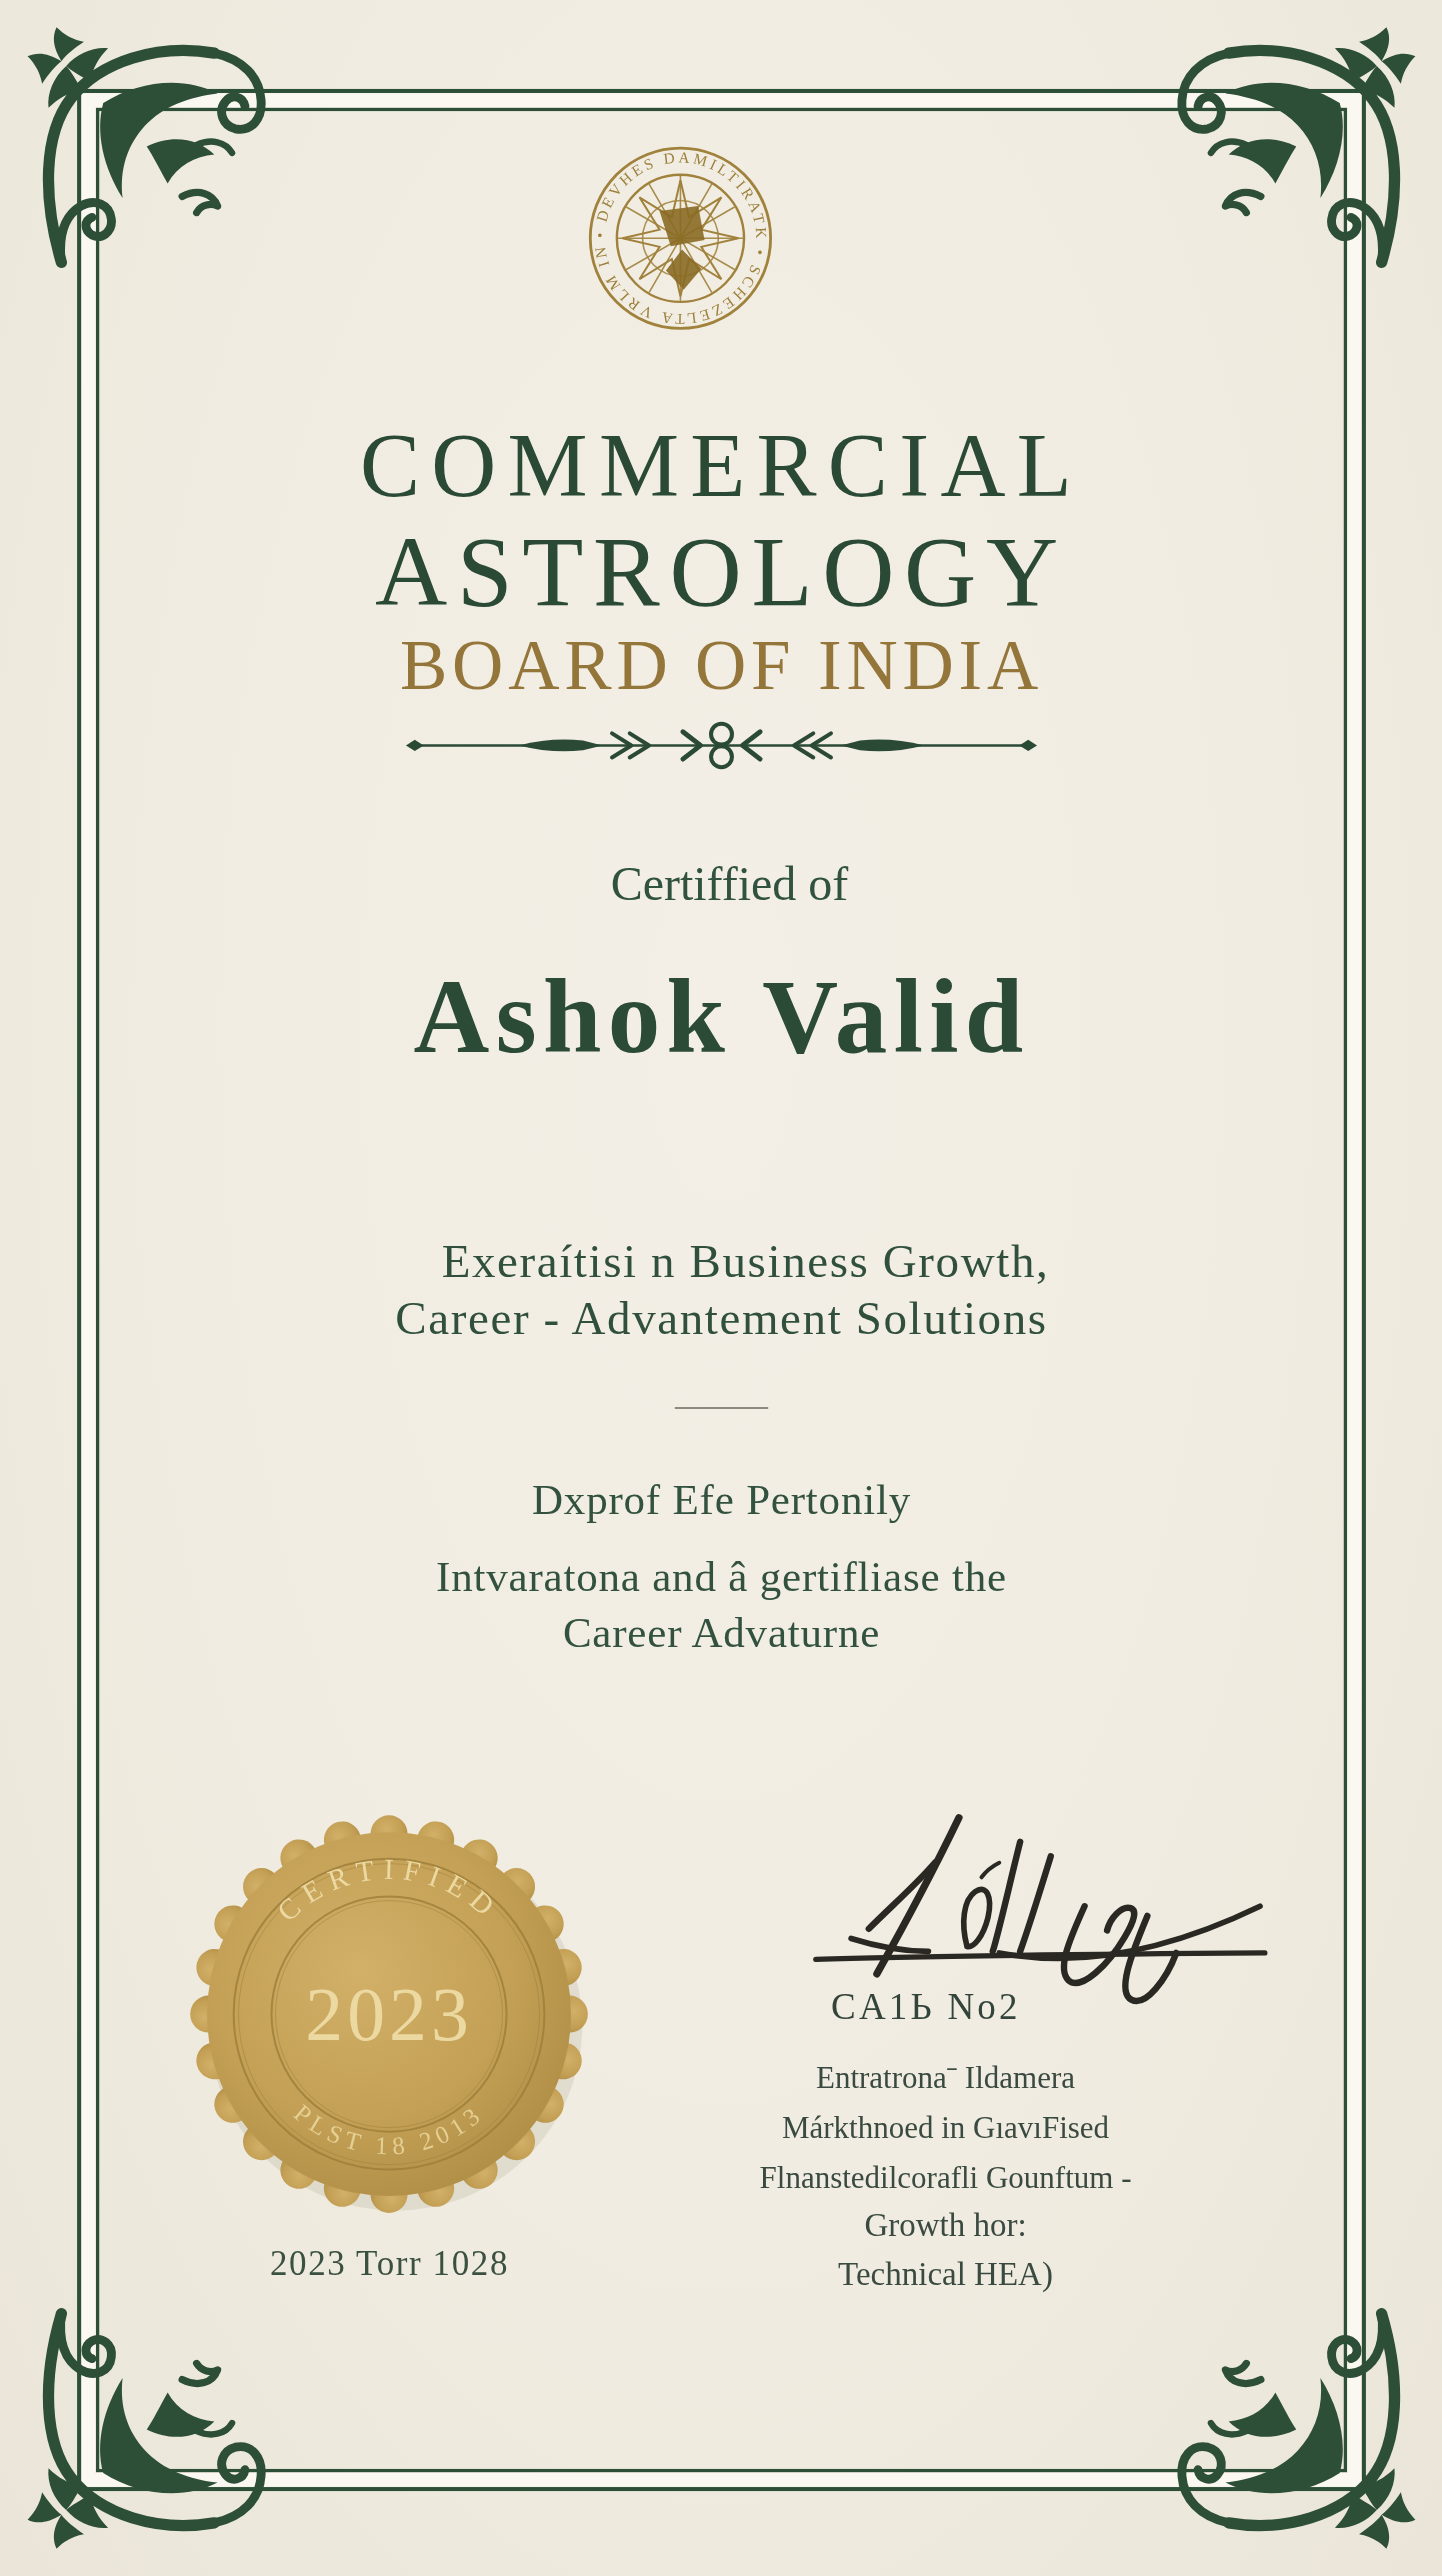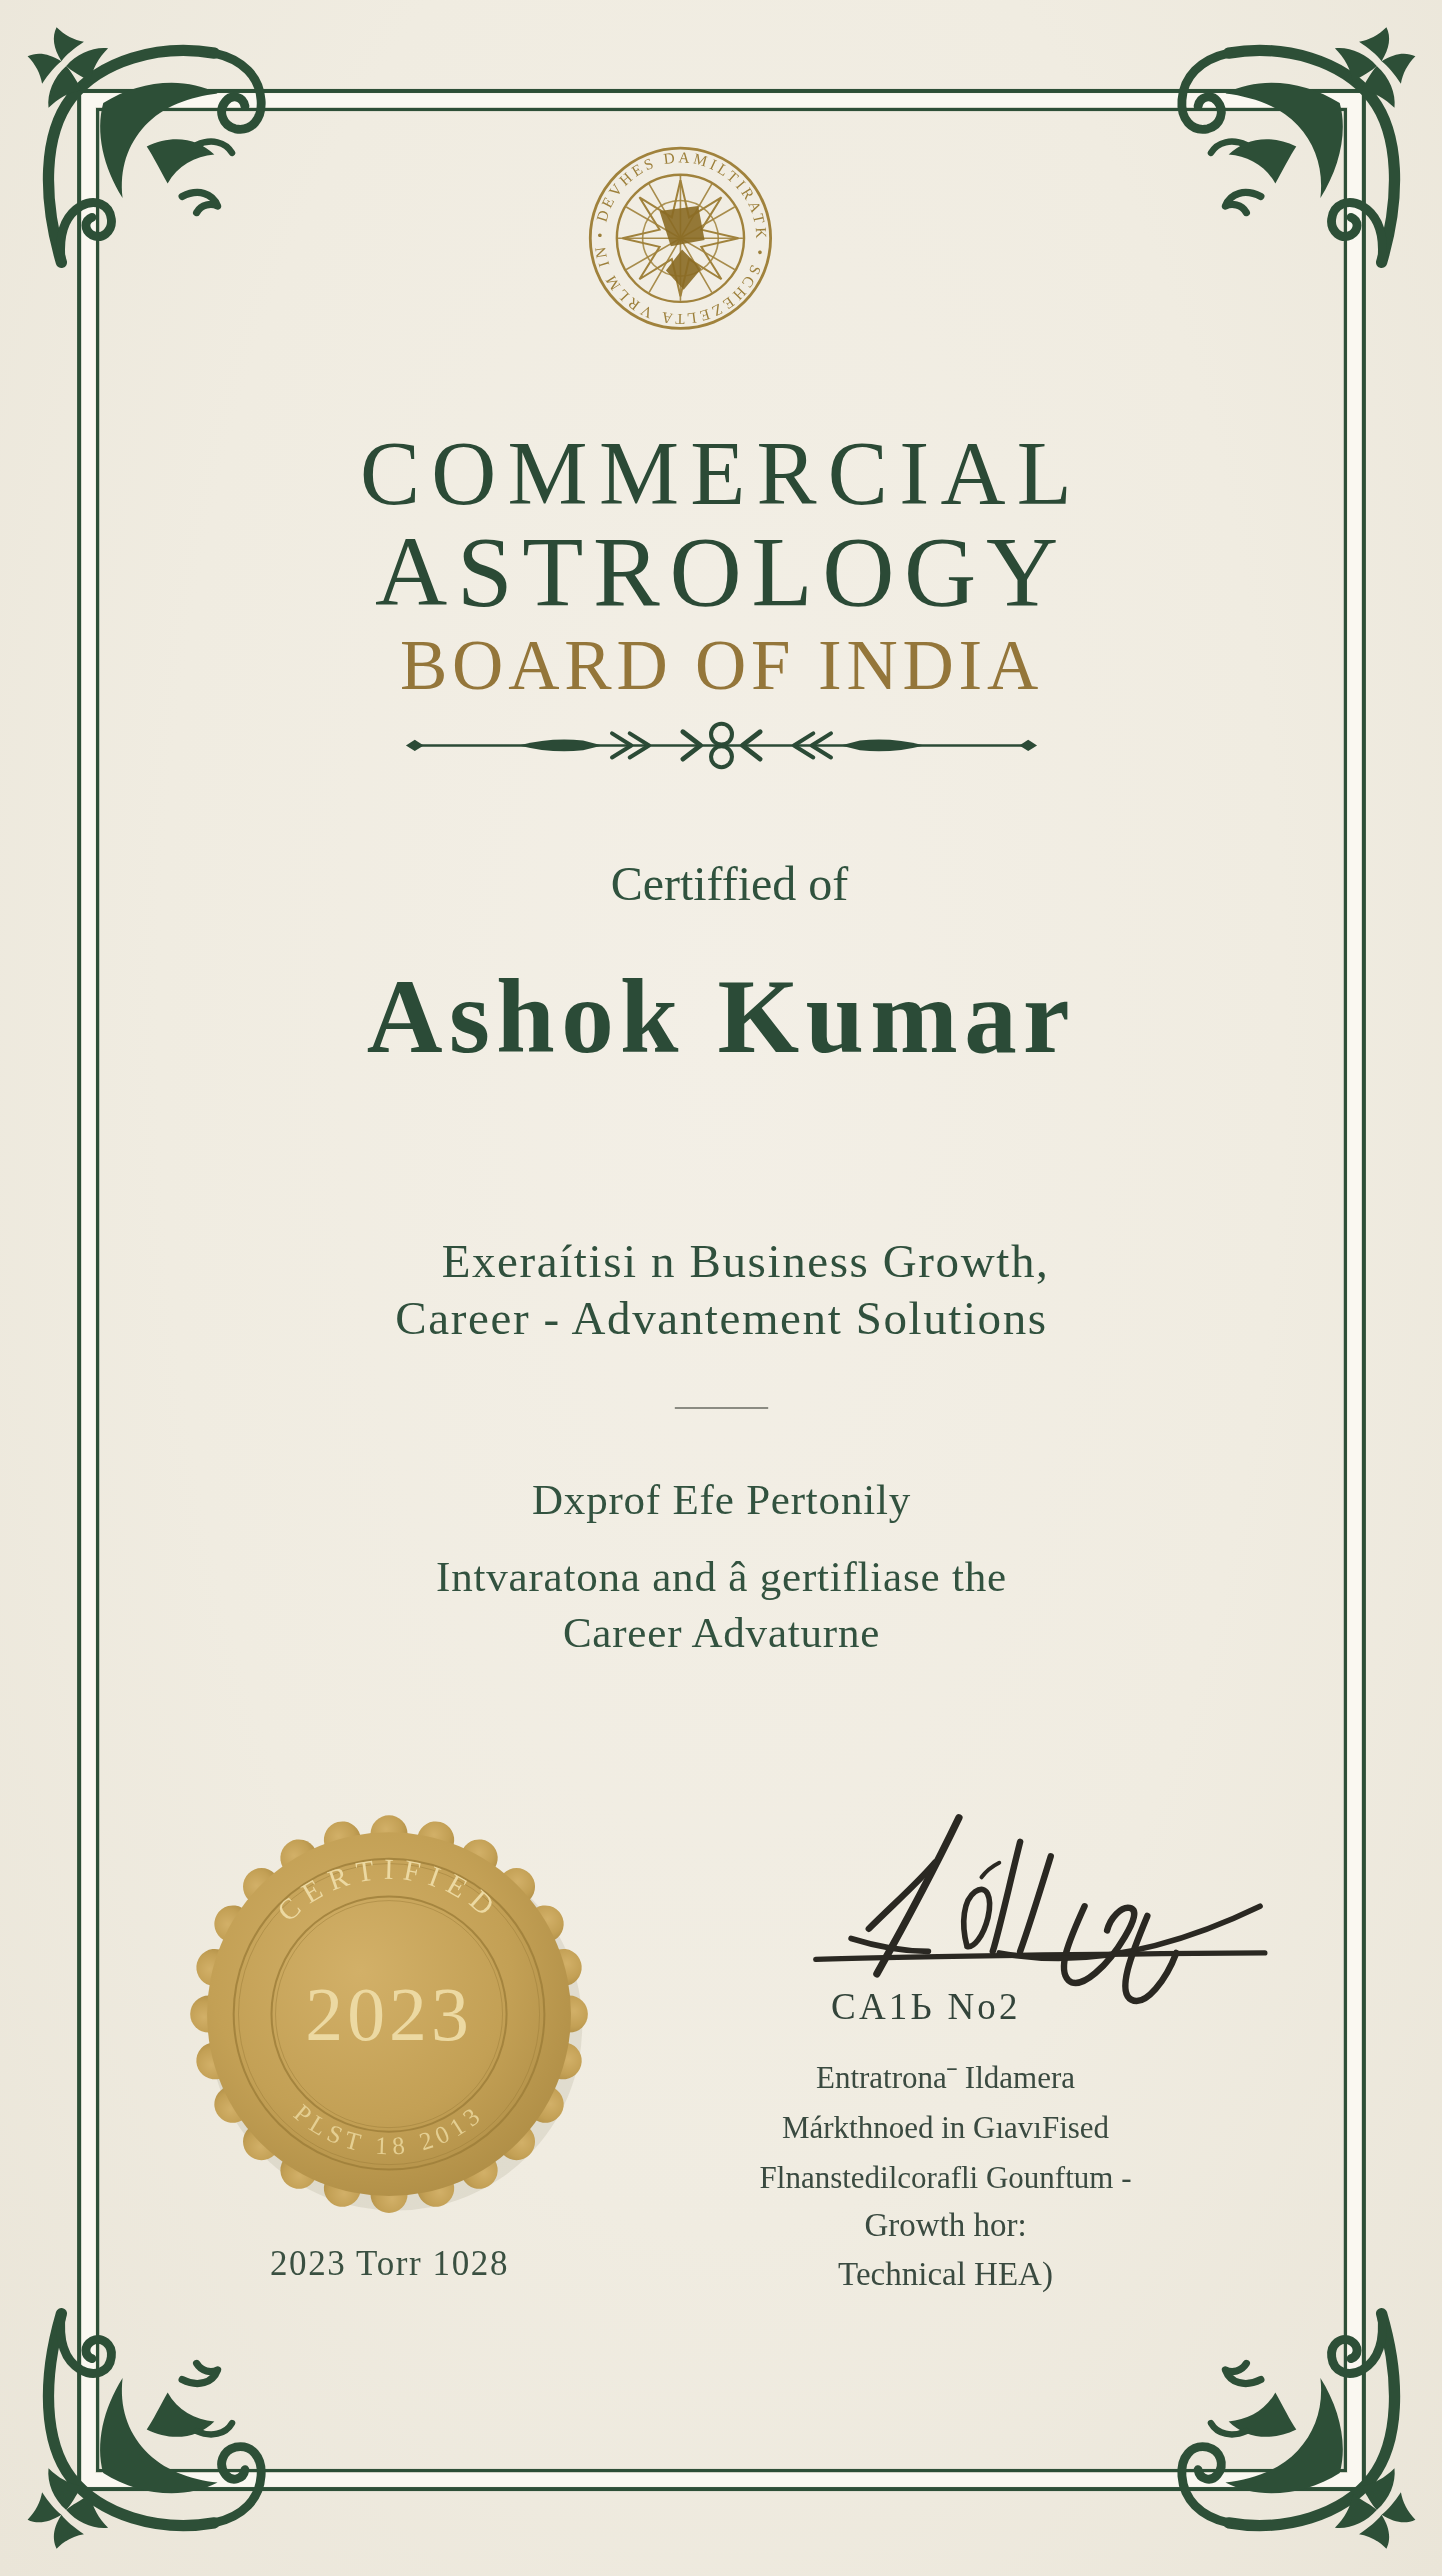"COMMERCIAL" .t-commercial { margin-top: 8px -> none }
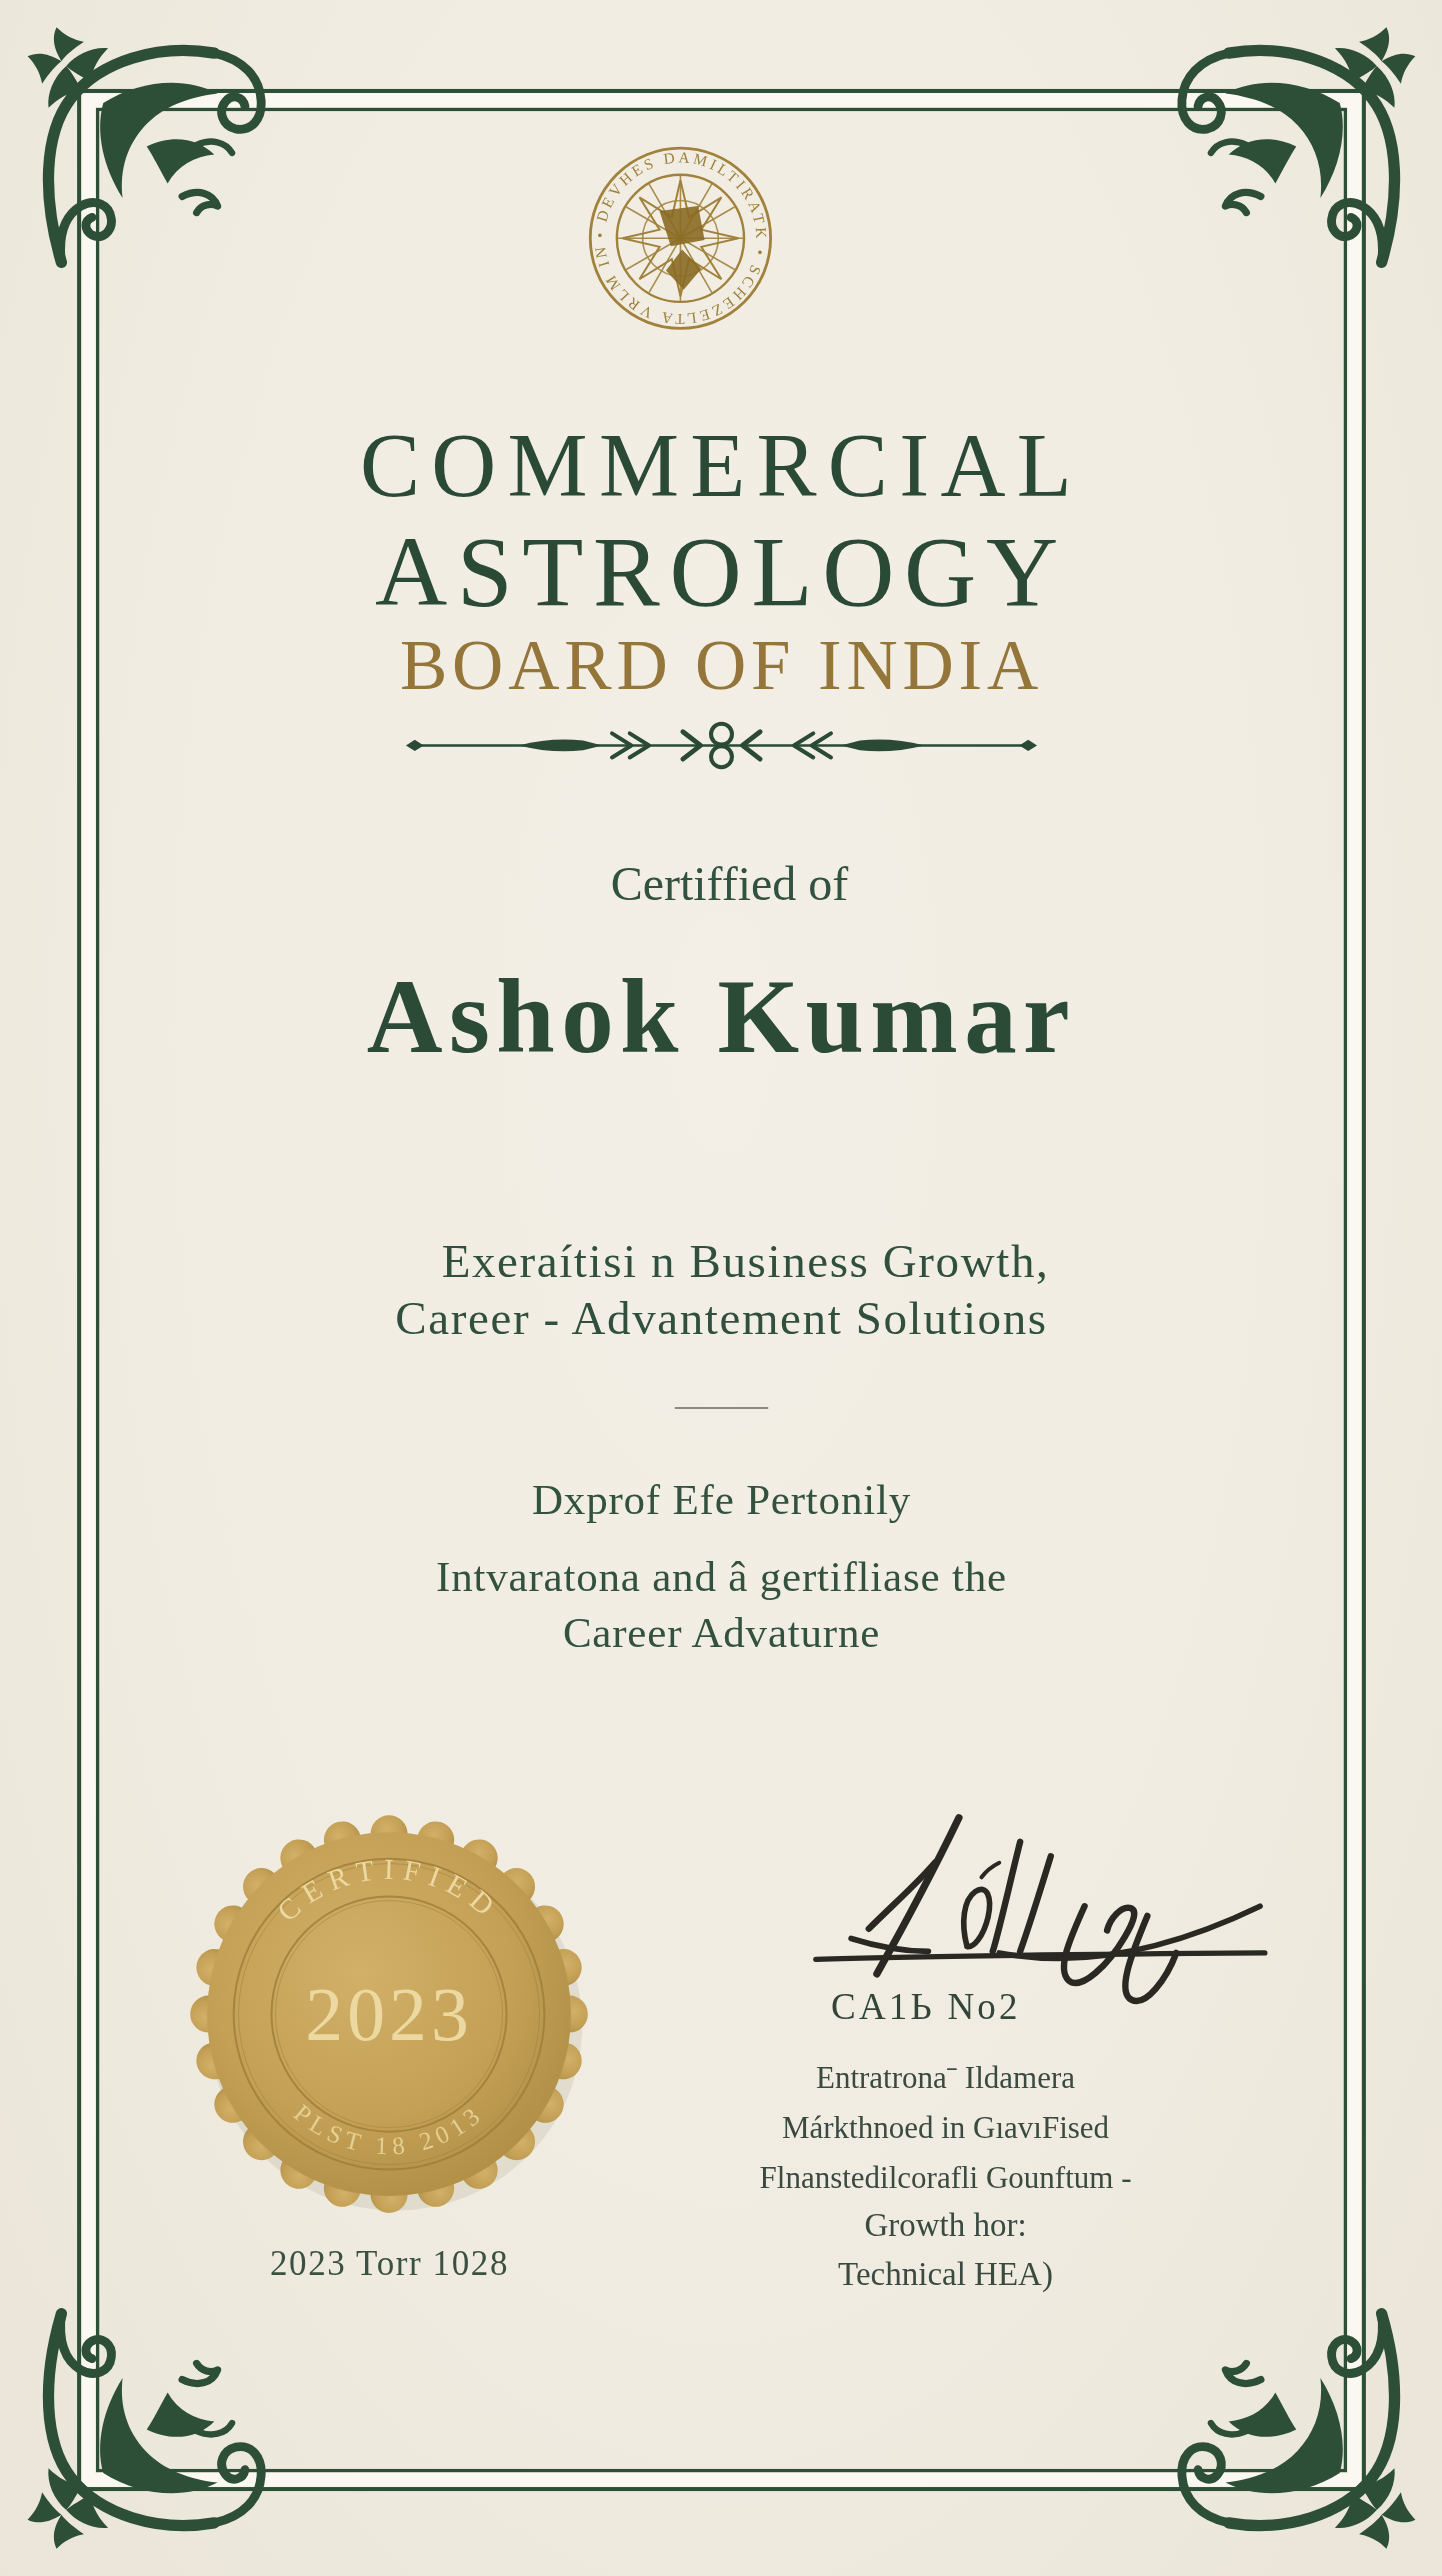"Ashok Kumar" div.abs { text: Kumar -> Valid }
